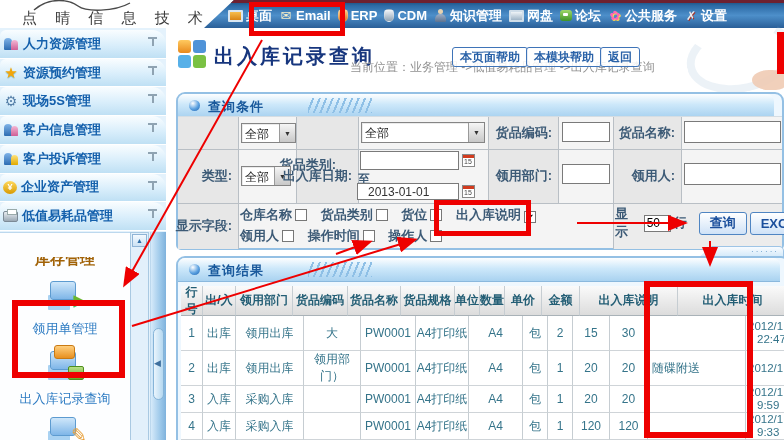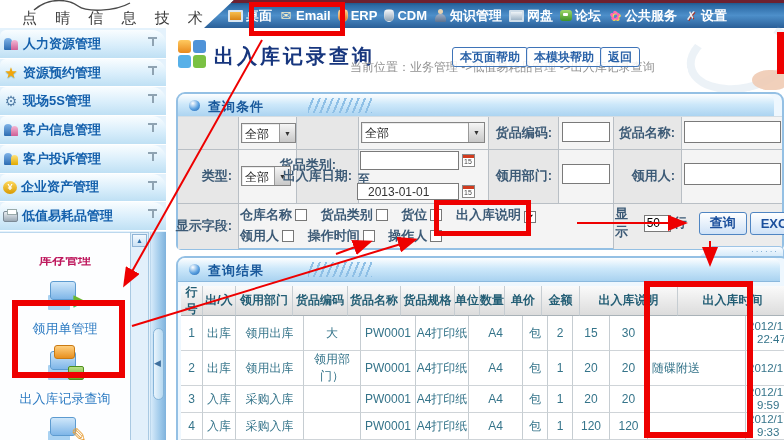"库存管理" .clip-label span { color: #be185d -> #a16207; font-size: 13px -> 15px }
